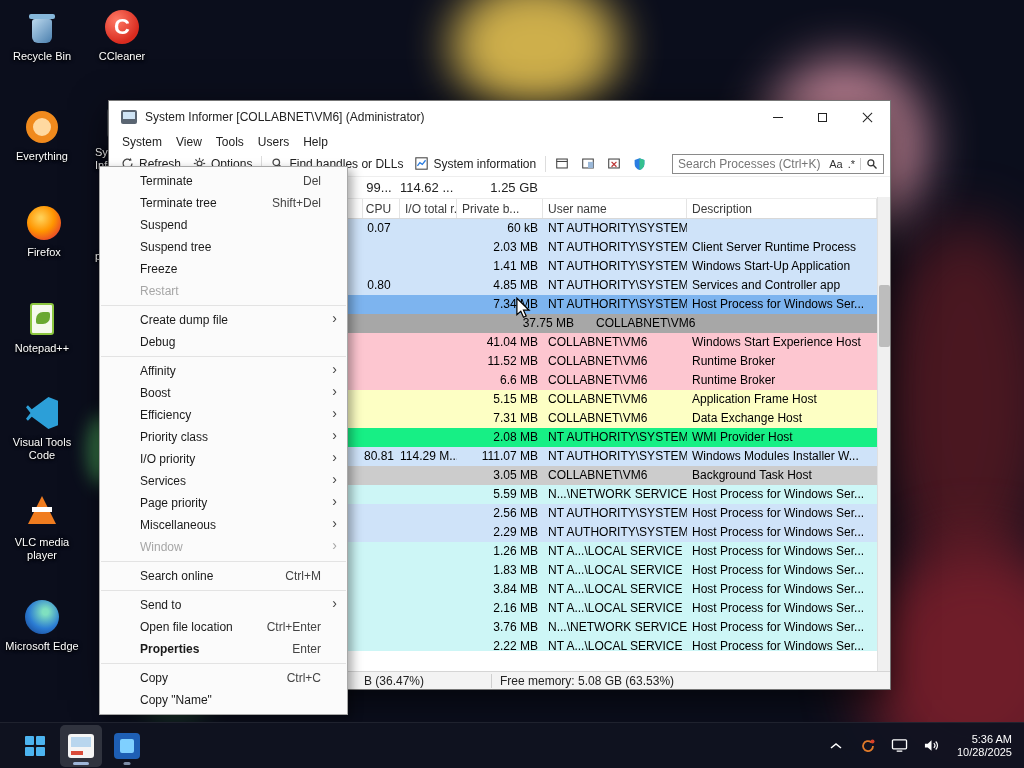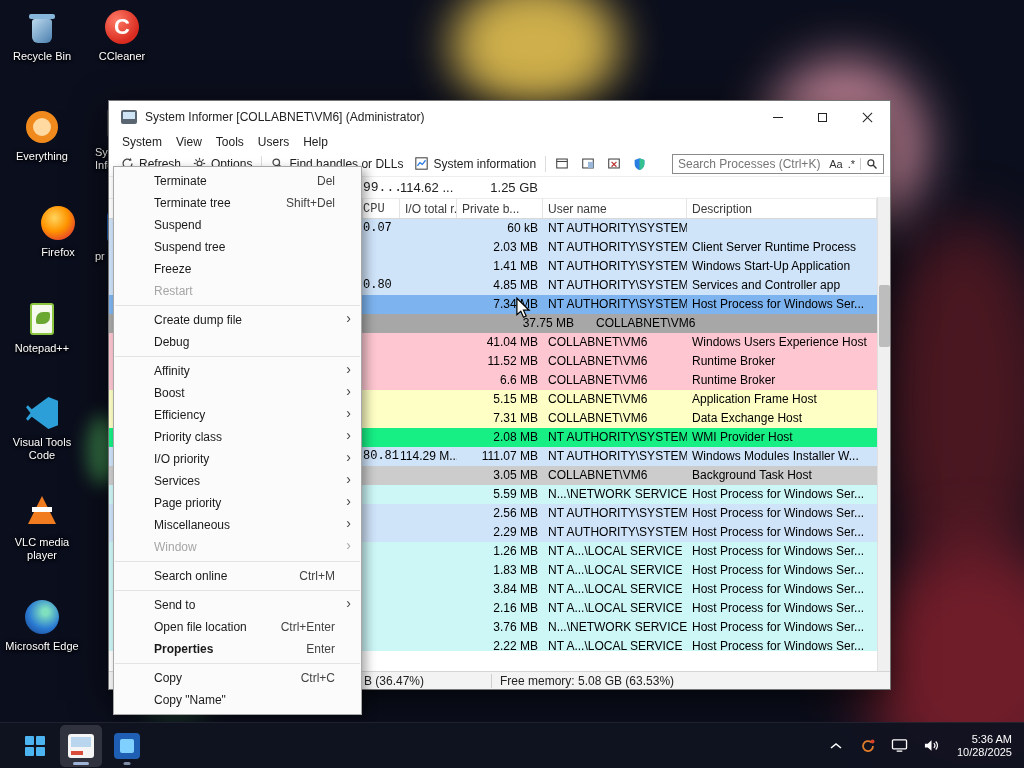"Terminate" .ctx { left: 113px -> 99px }
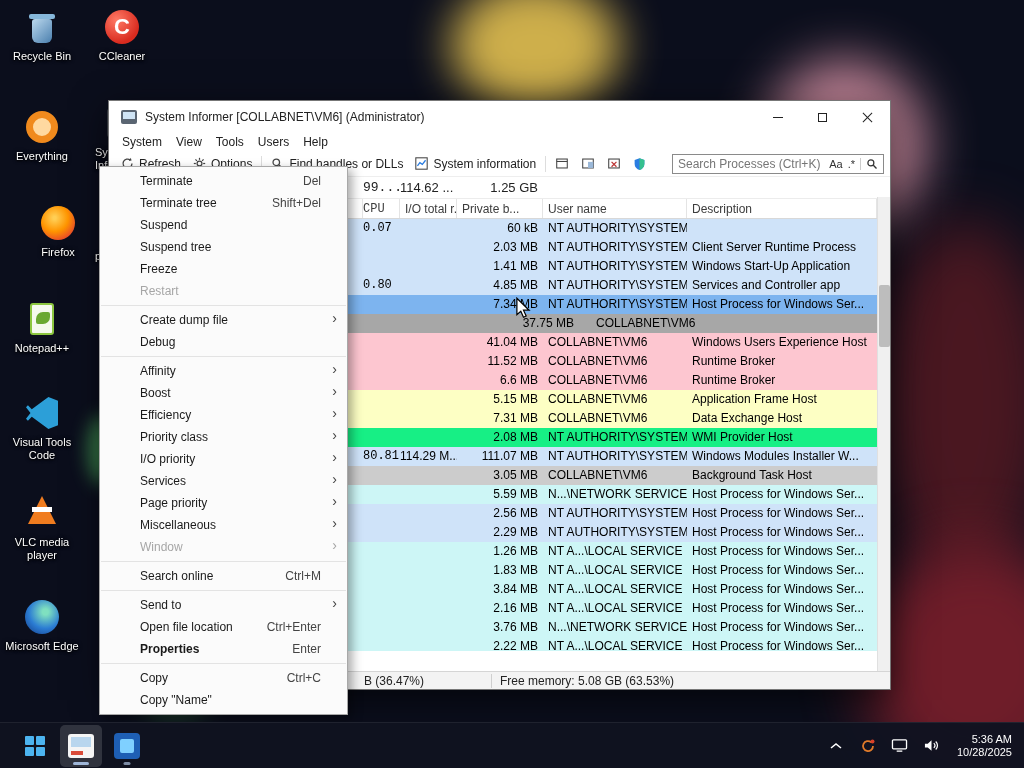"99..." .c-cpu { font-family: Liberation Mono, monospace -> none; text-align: left -> center }
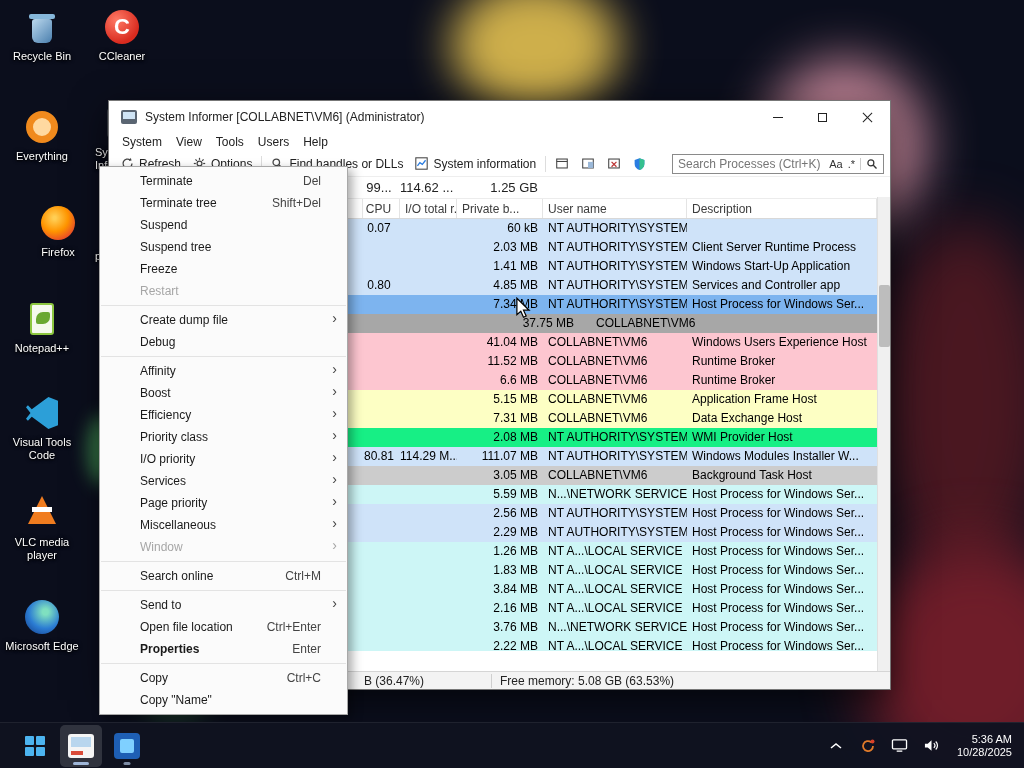"Firefox" div.desk-icon { left: 20px -> 6px }
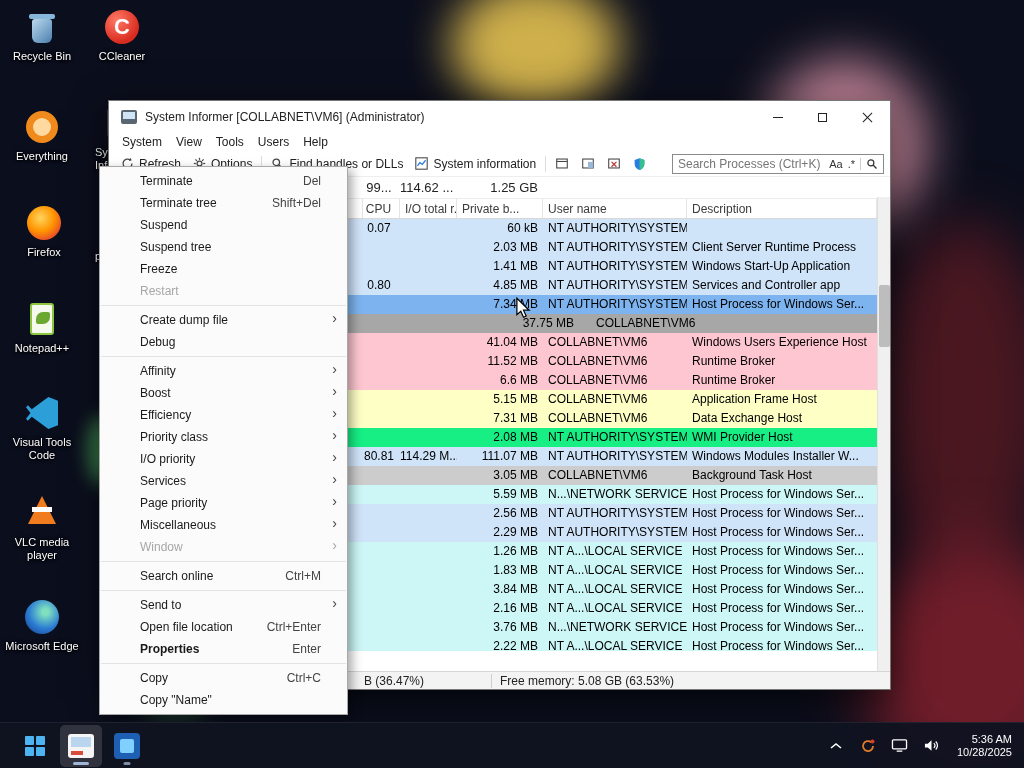"Windows Users Experience Host" div.cell { text: Users -> Start }
